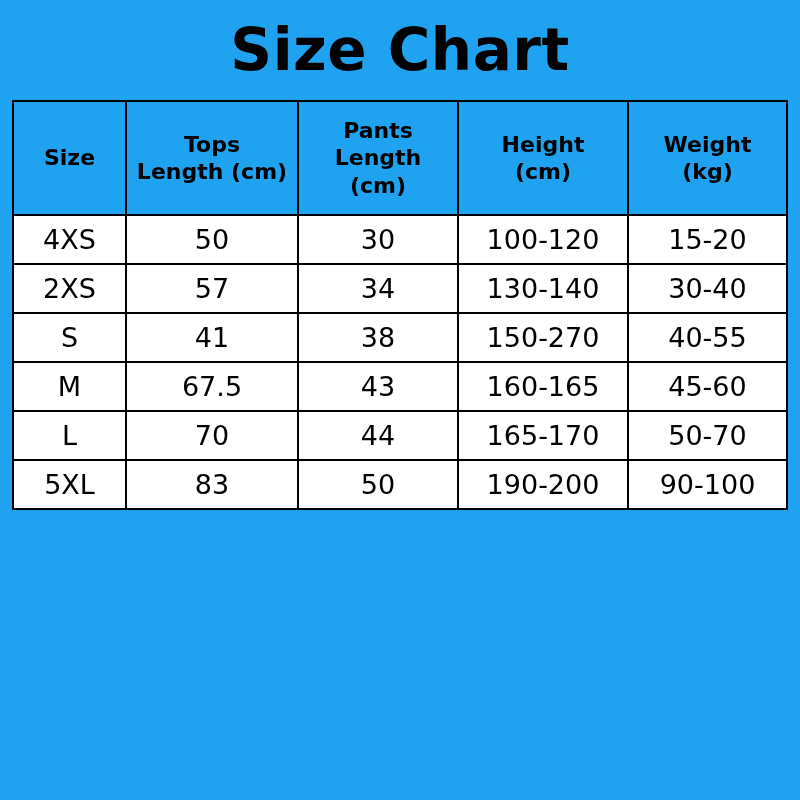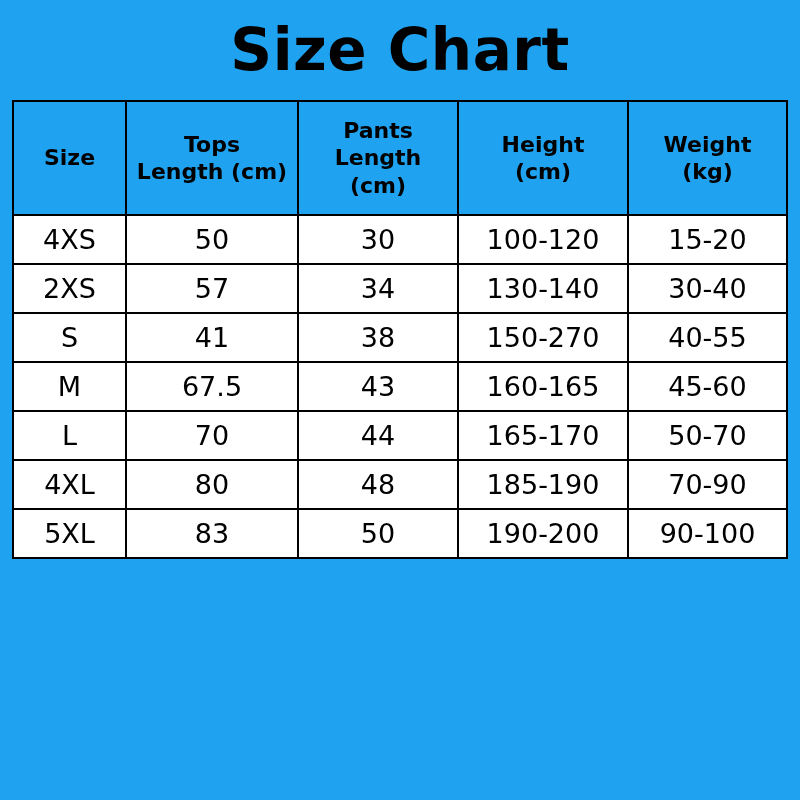"4XL" tr { html: <tr> <td>4XL</td> <td>80</td> <td>48</td> <td>185-190</td> <td>70-90</td> </tr> -> none }
